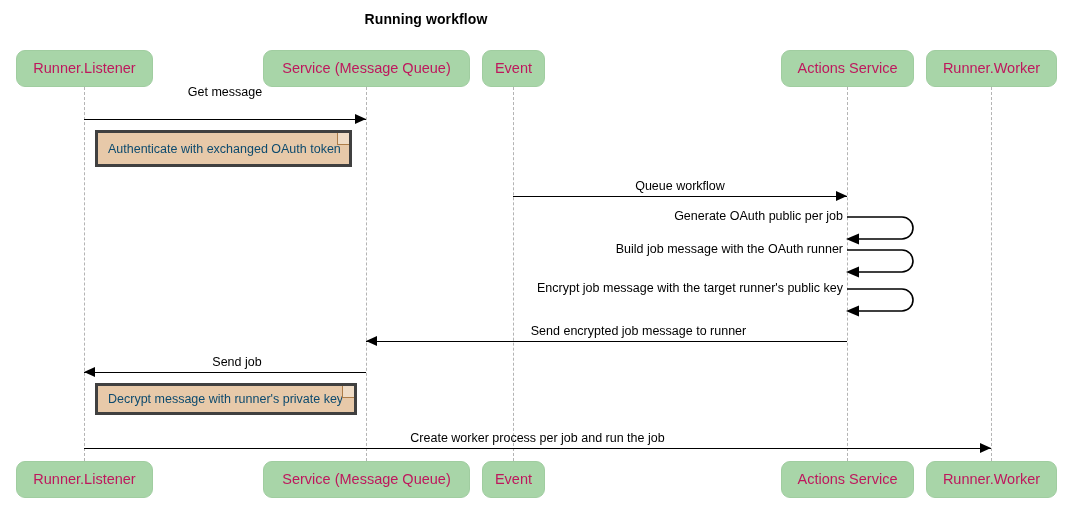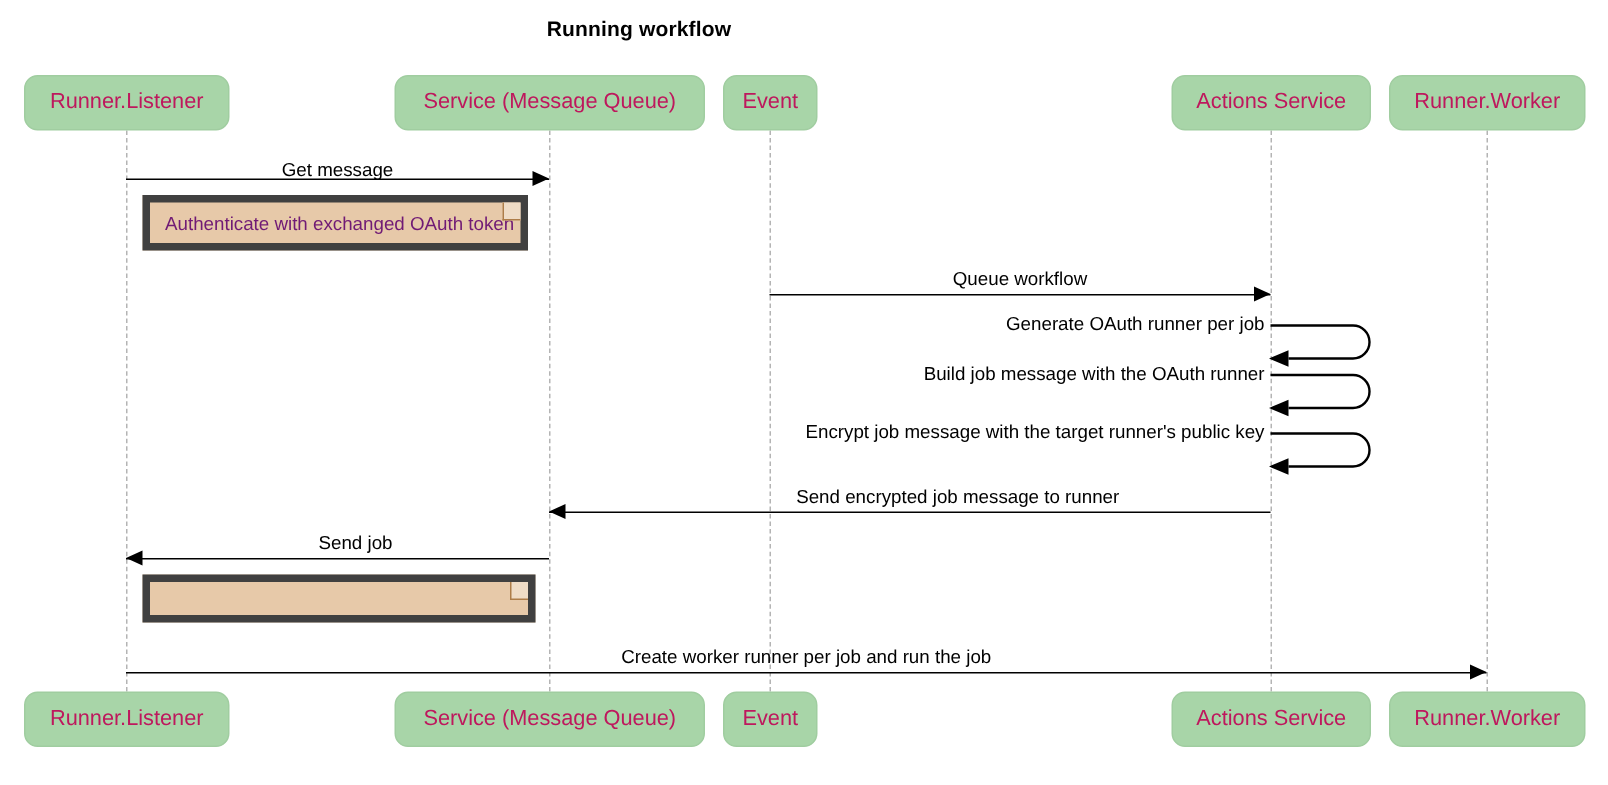"Get message" div.msg-label { top: 106px -> 85px }
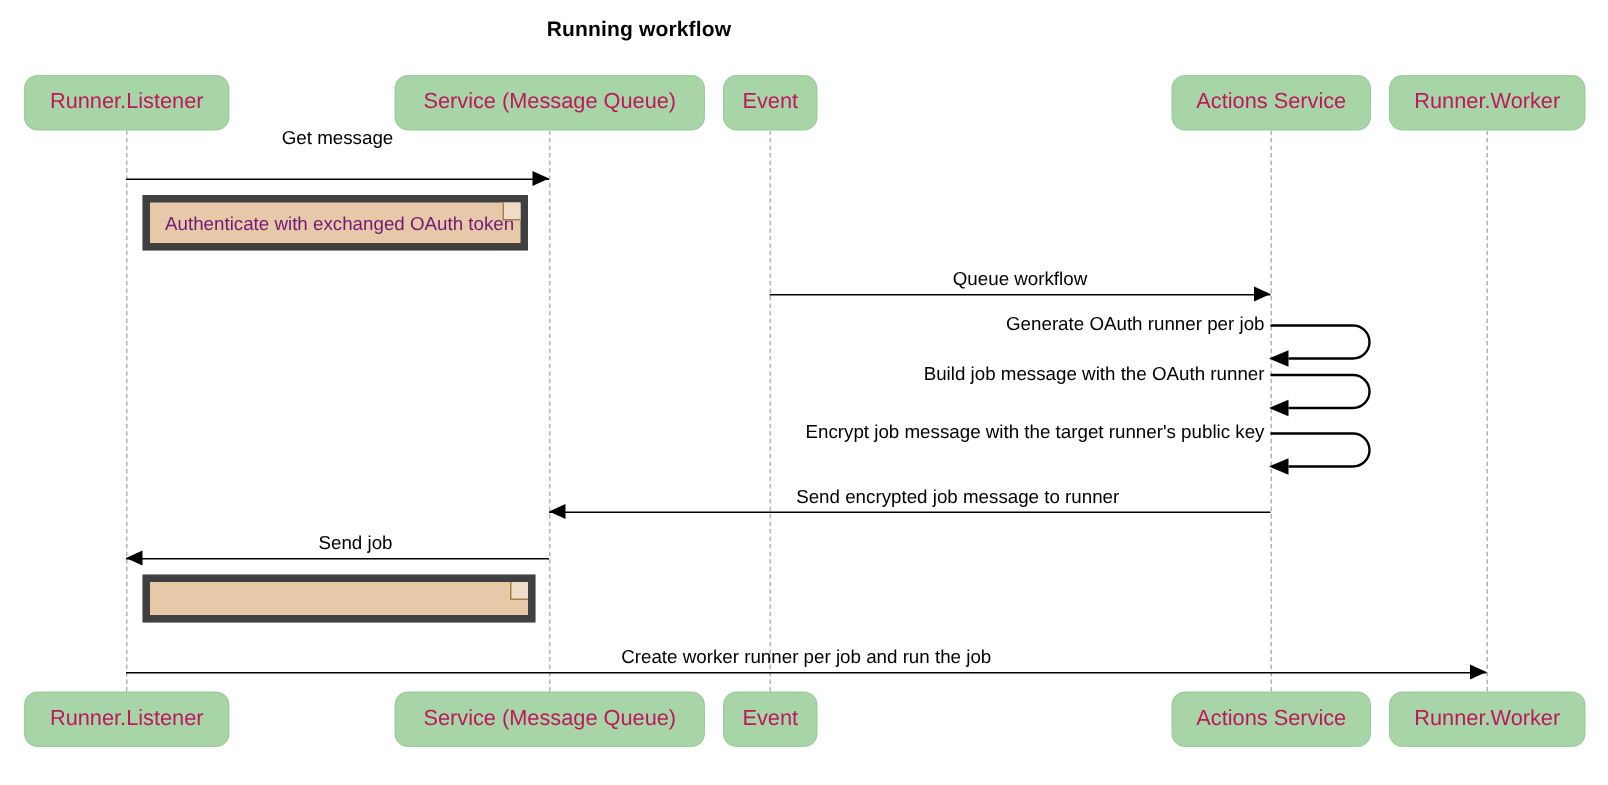"Authenticate with exchanged OAuth token" .note { border: 5px solid #404040 -> 3px solid #404040; color: #701a75 -> #0c4a6e }
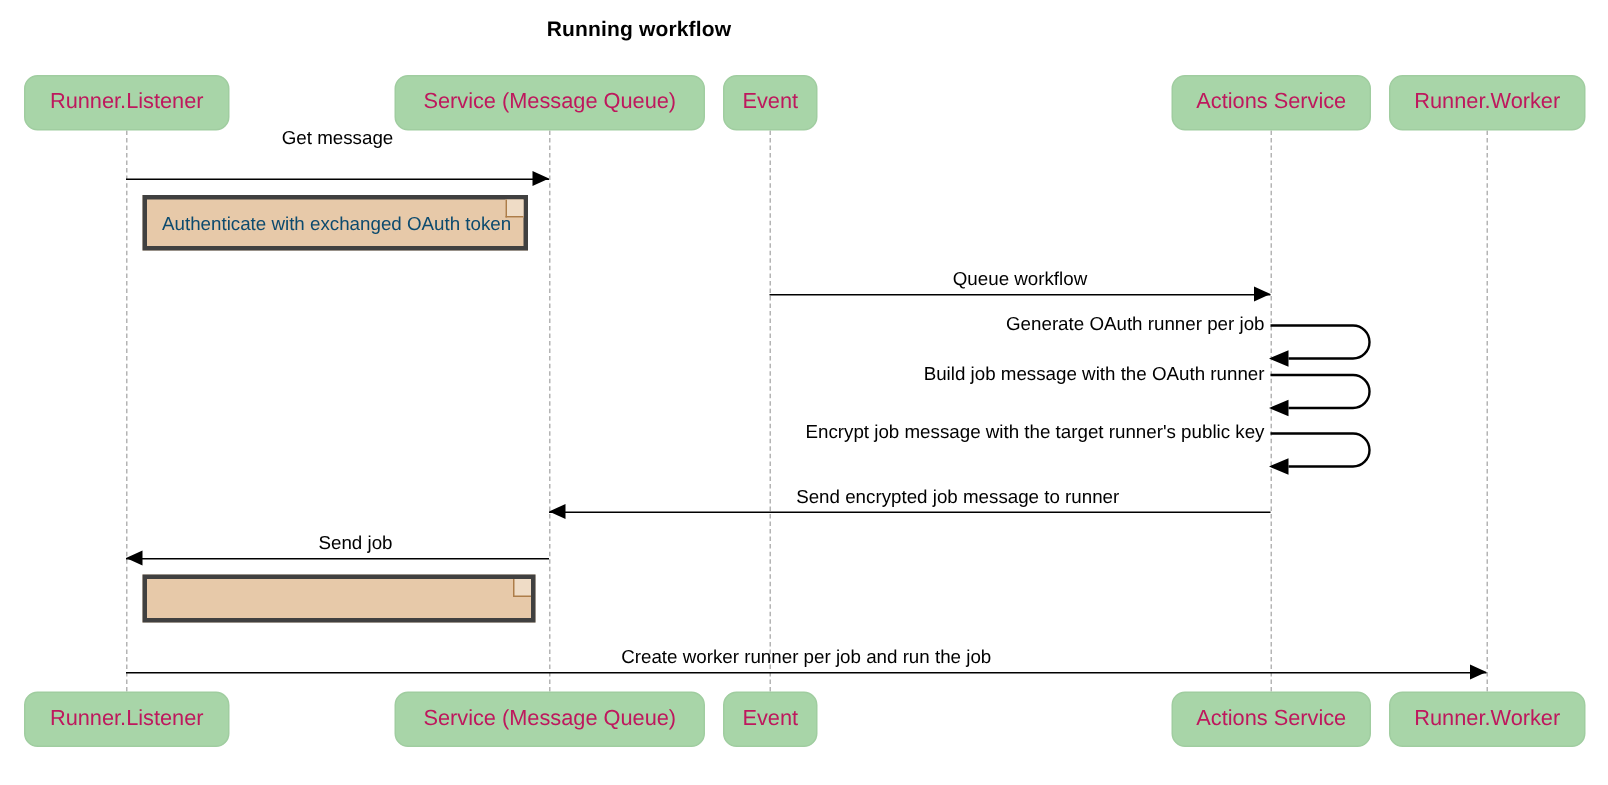"Generate OAuth runner per job" div.msg-label { text: runner -> public }
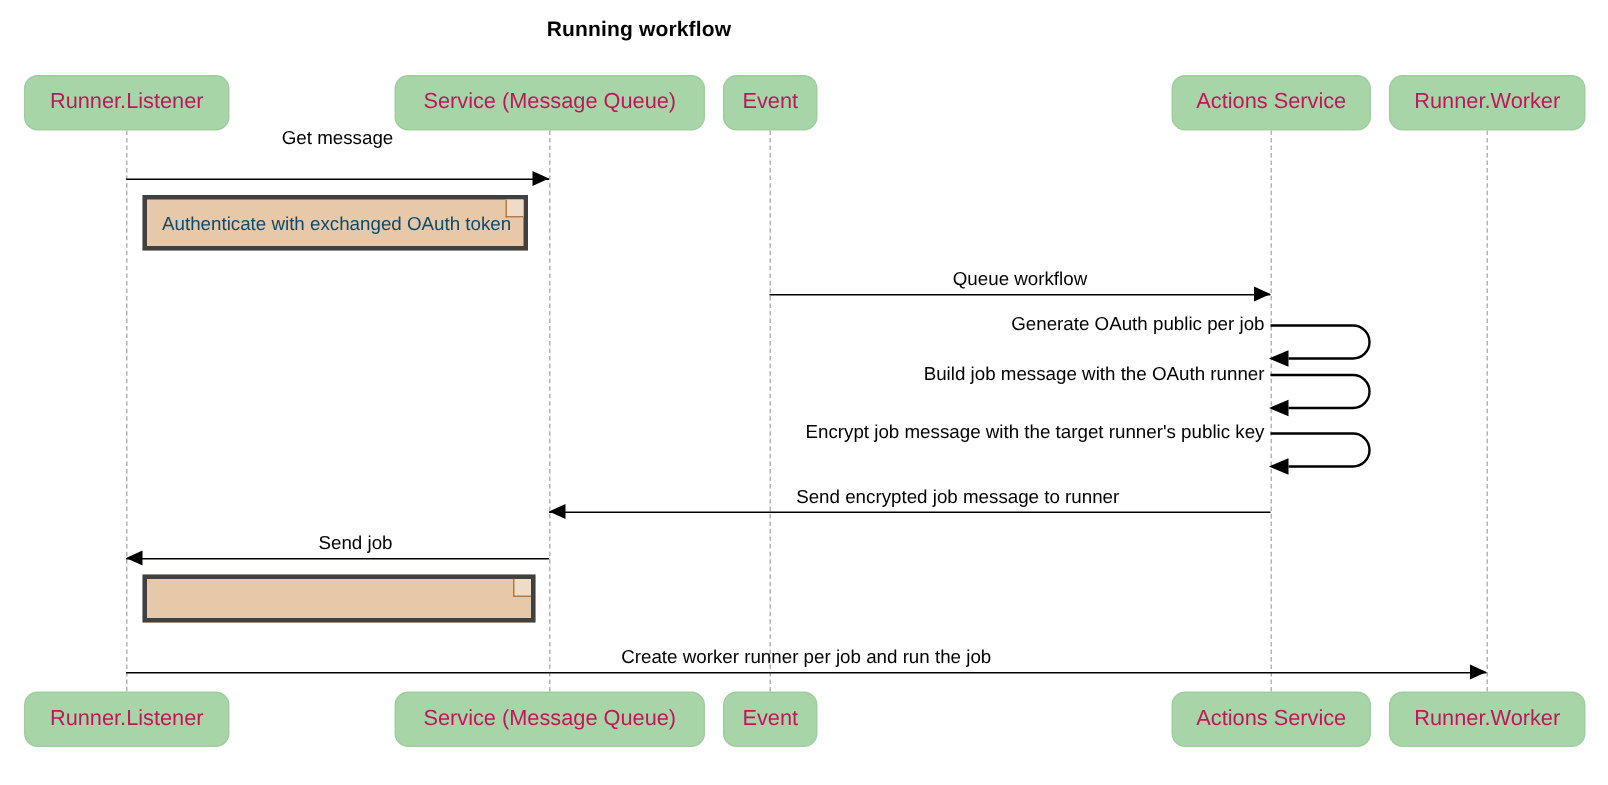"Decrypt message with runner's private" span { html: none -> <span>Decrypt message with runner's private key</span> }
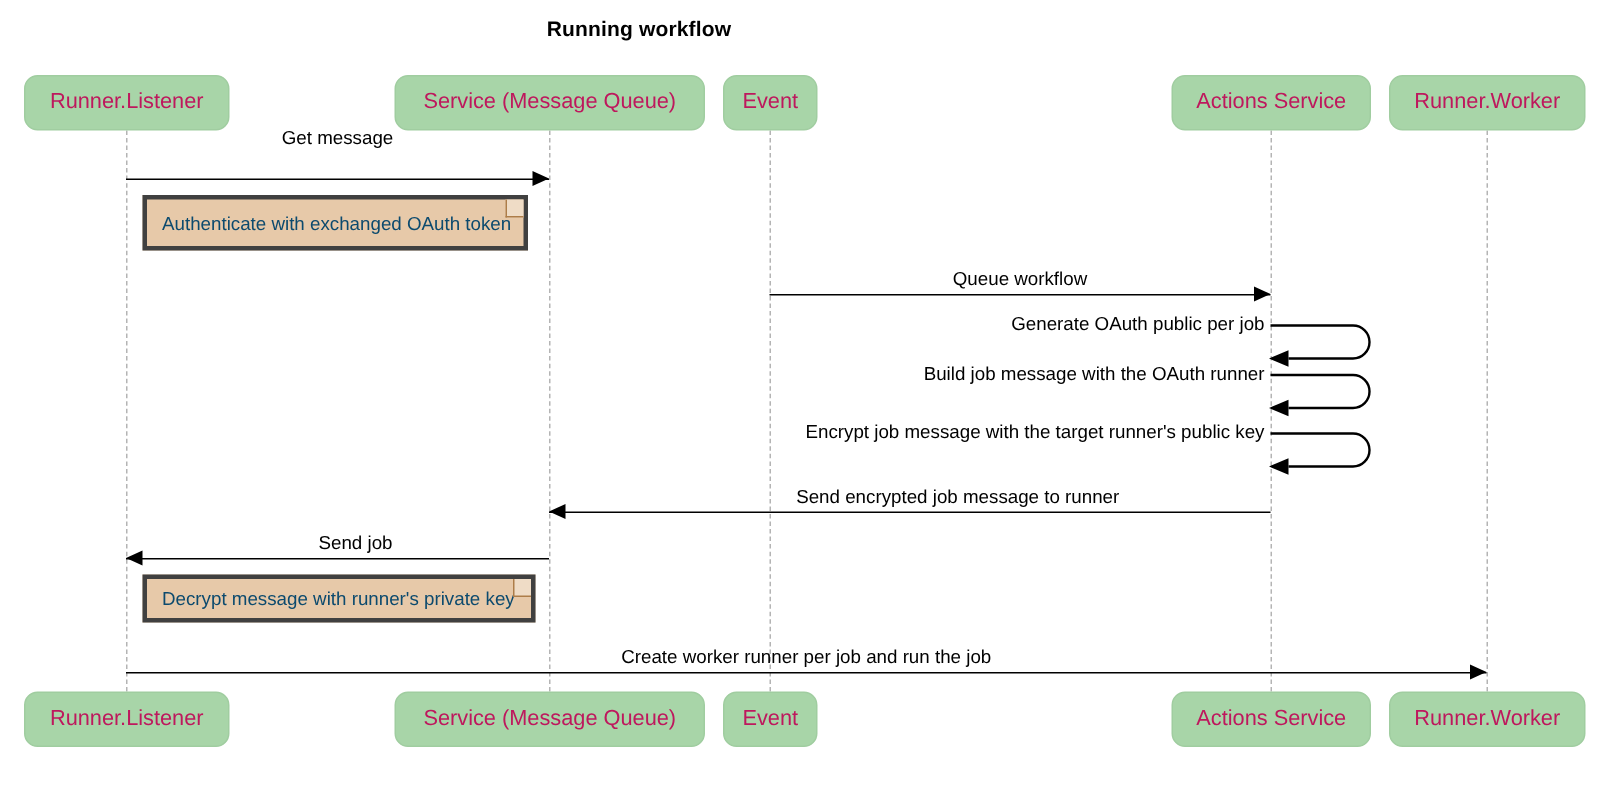"Create worker runner per job" div.msg-label { text: runner -> process }
